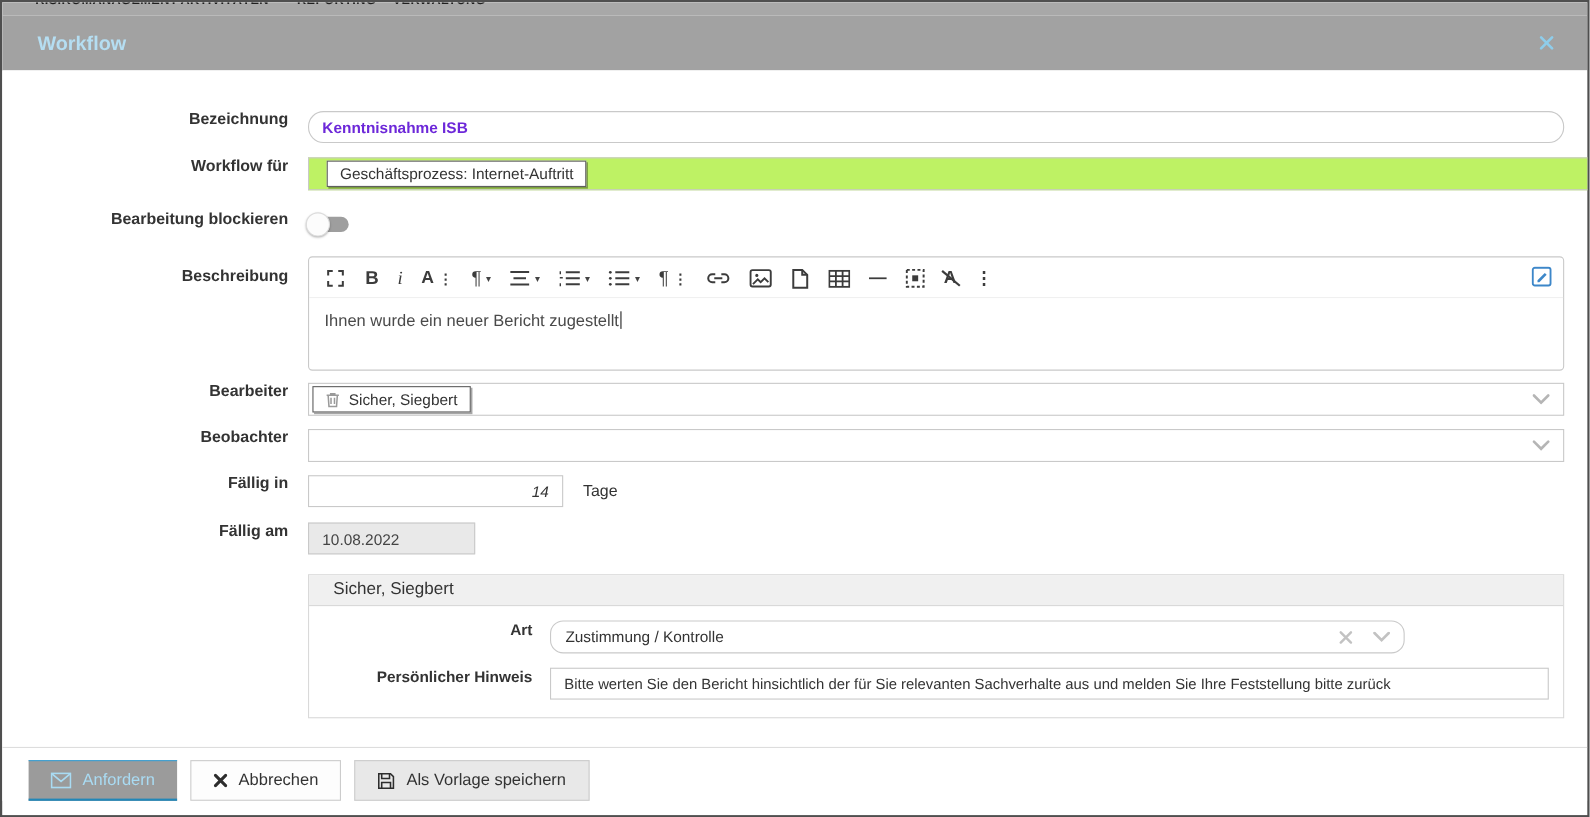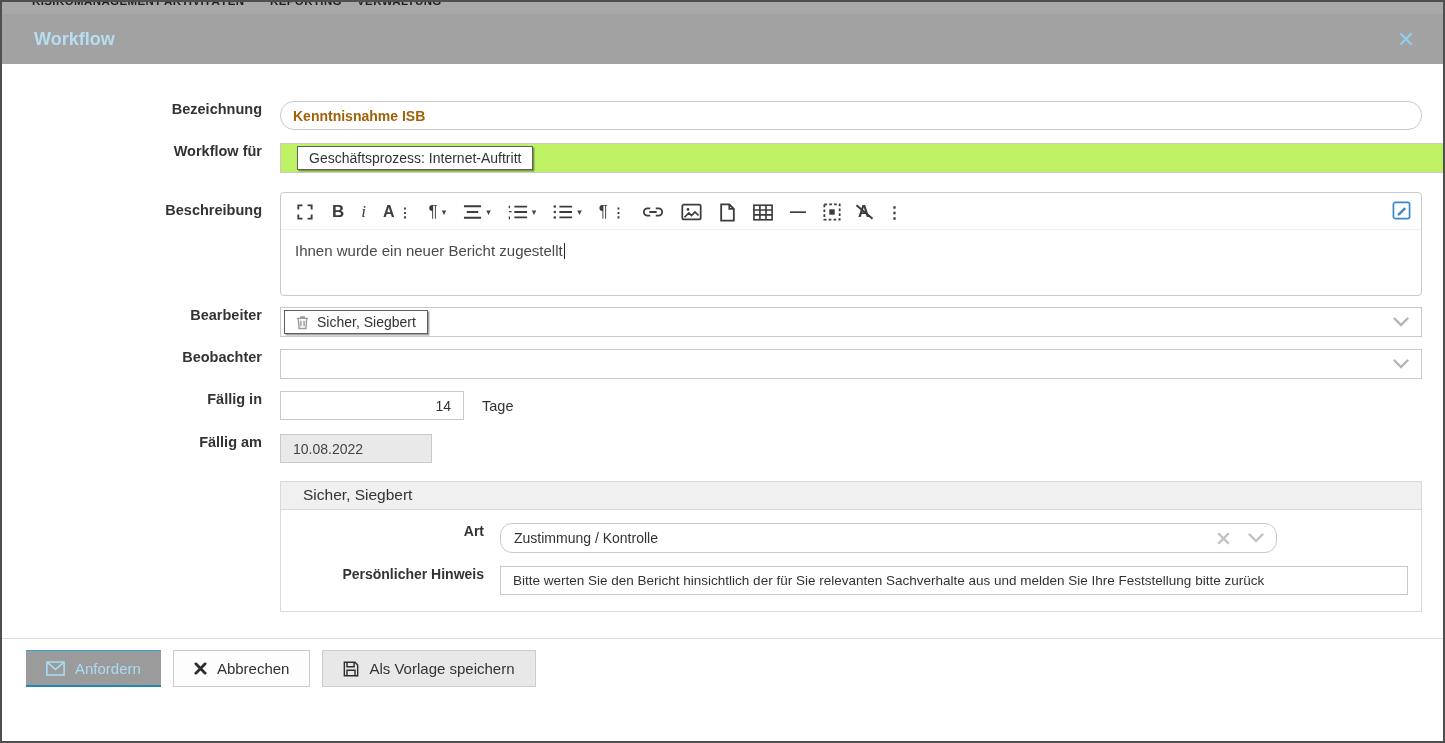"Kenntnisnahme ISB" input.txt.bold { color: #a16207 -> #6d28d9 }
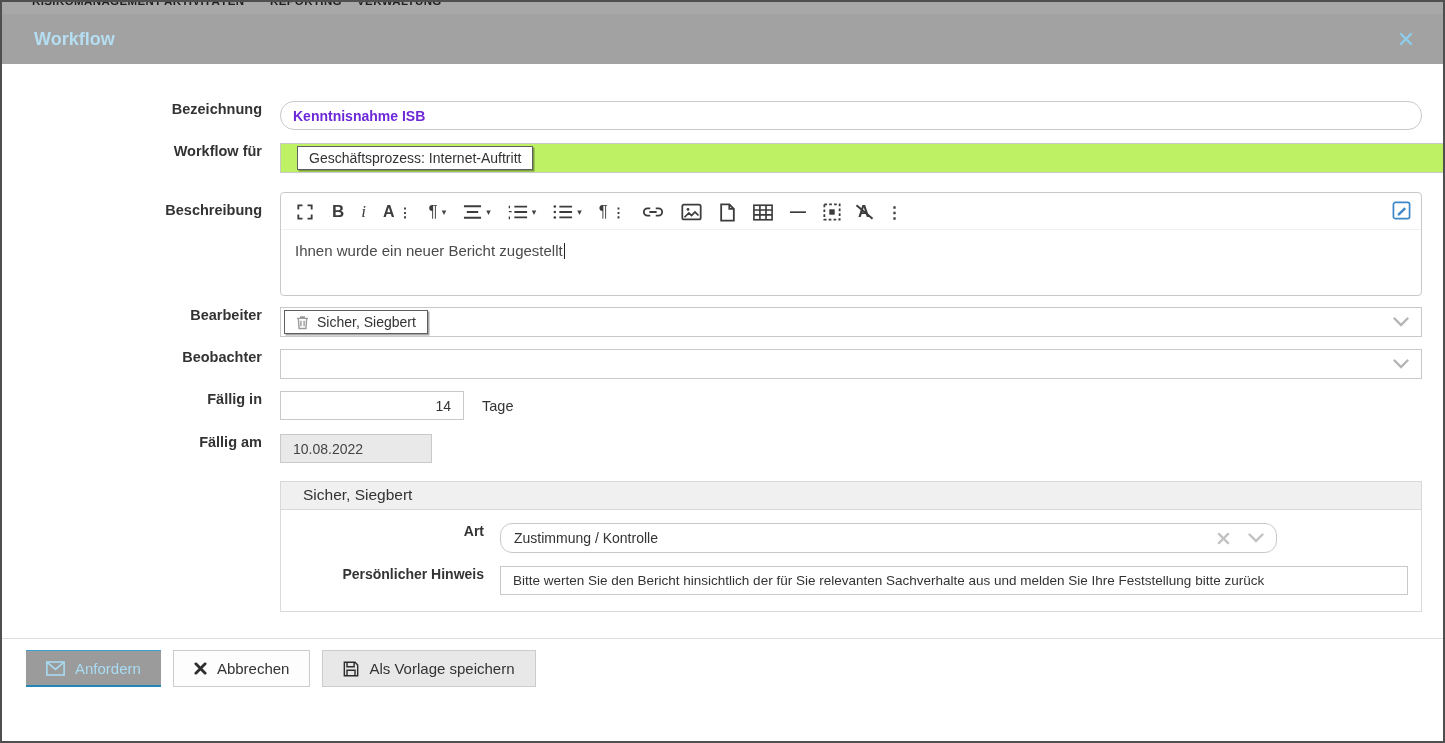"Bearbeitung blockieren" div.frow { html: none -> <div> <div>Bearbeitung blockieren</div> <div> <div> <div></div> </div> </div> </div> }
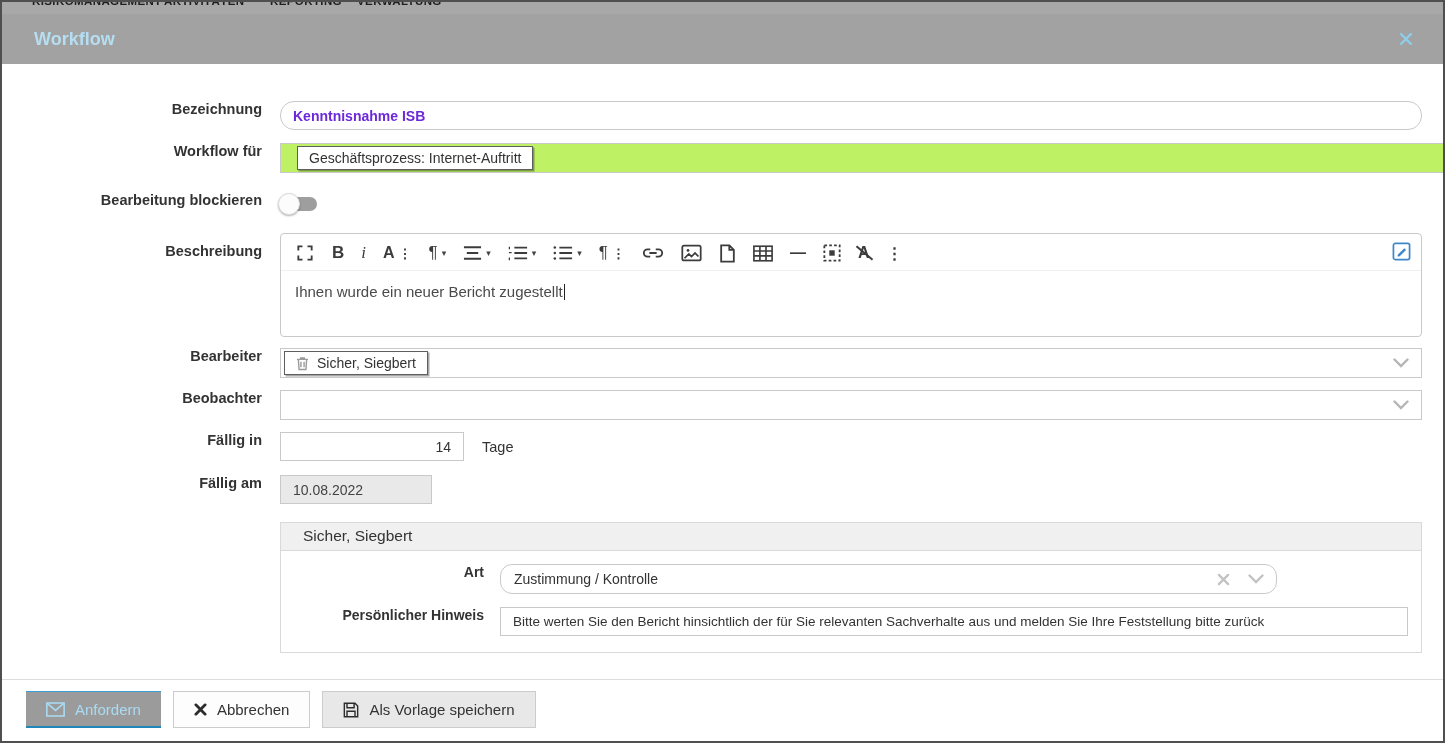"14" input.txt.num { font-style: none -> italic; width: 184px -> 232px }
